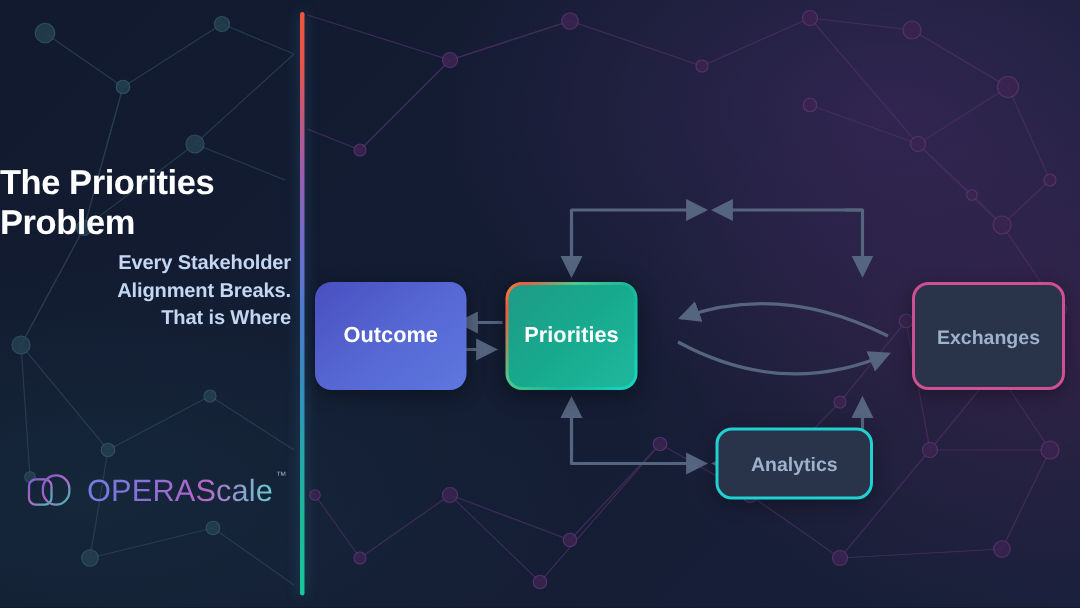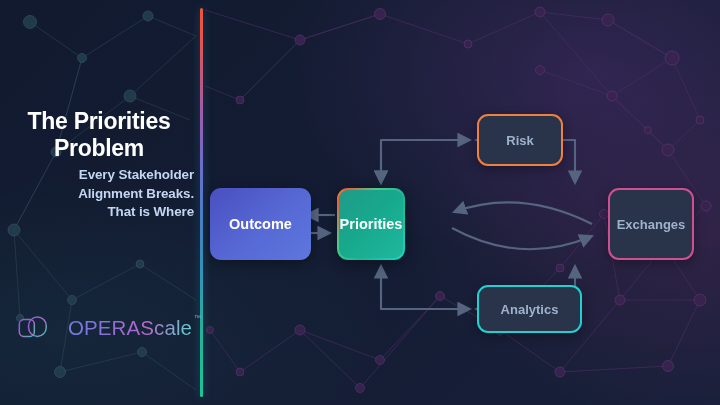"The Priorities" .title { text-align: center -> none }
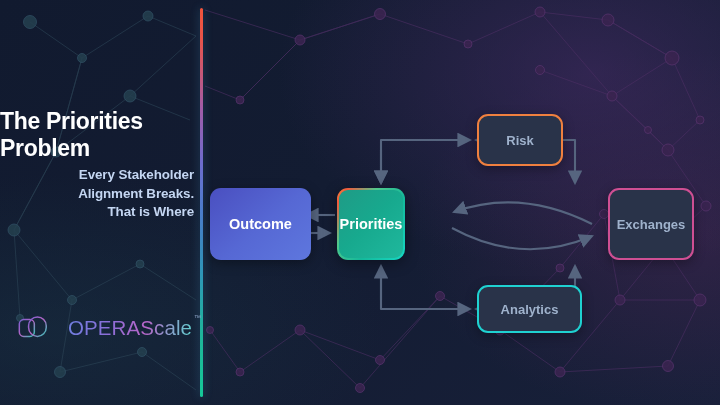"Risk" div.node { html: <div> <span>Risk</span> </div> -> none }
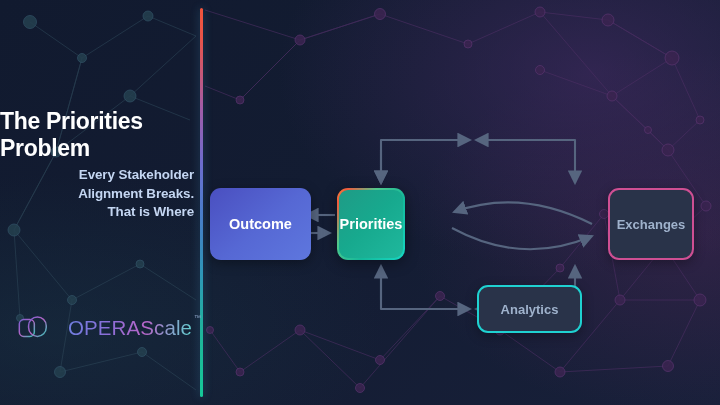"Priorities" .node-priorities { width: 68px -> 88px }
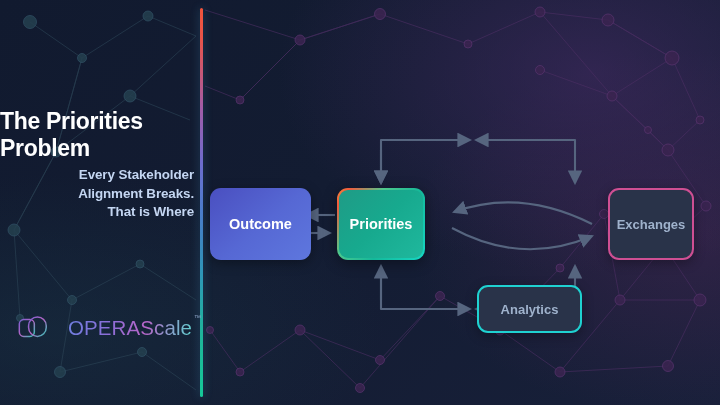"Exchanges" .node-exchanges { width: 86px -> 102px }
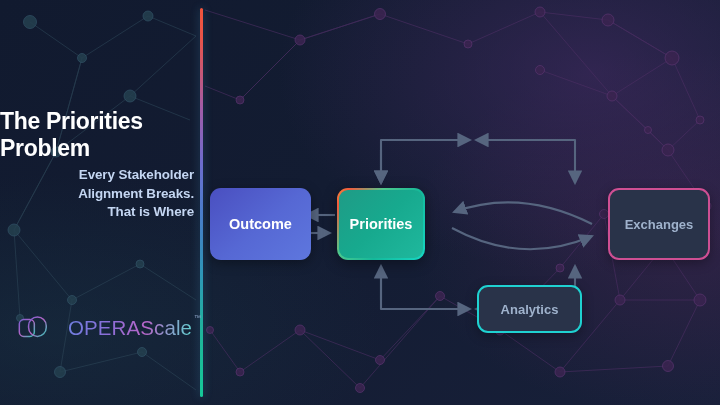"OPERAScale" .logo { gap: 20px -> 10px }
